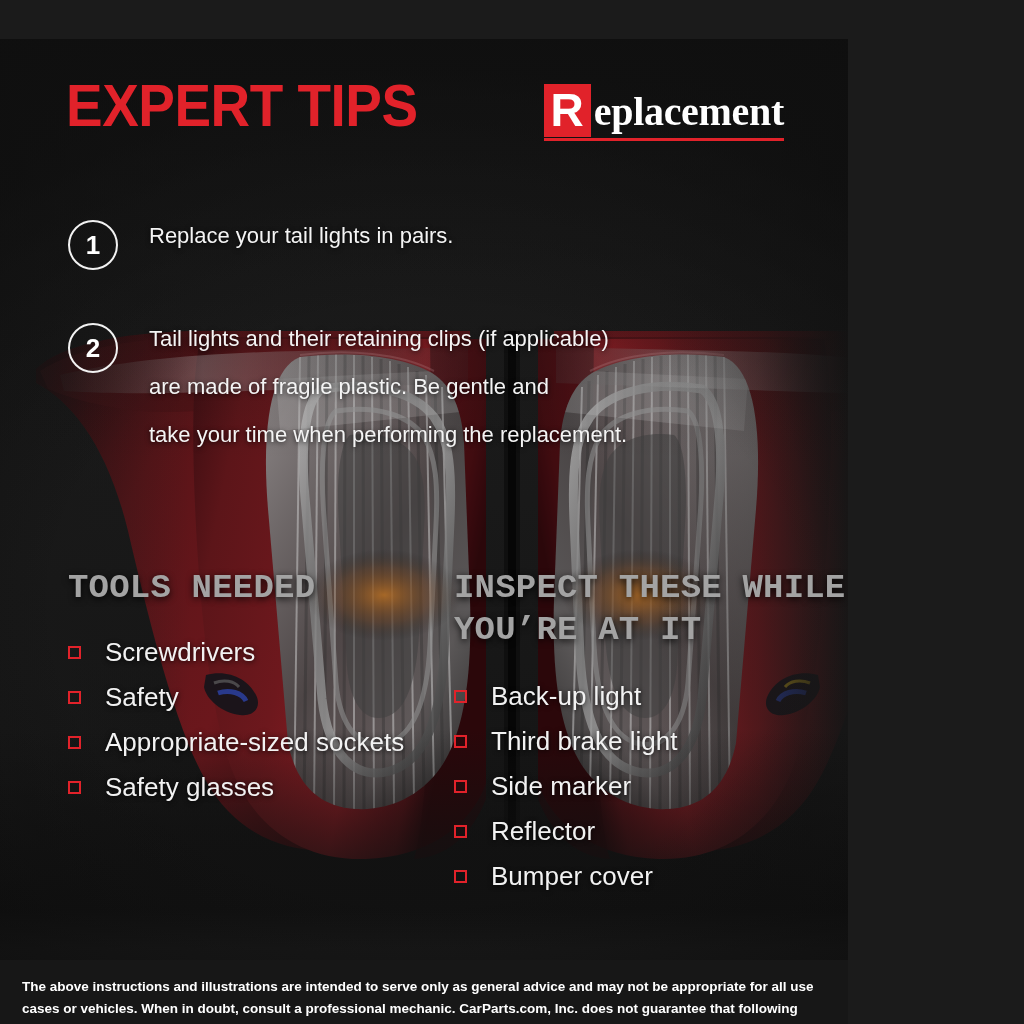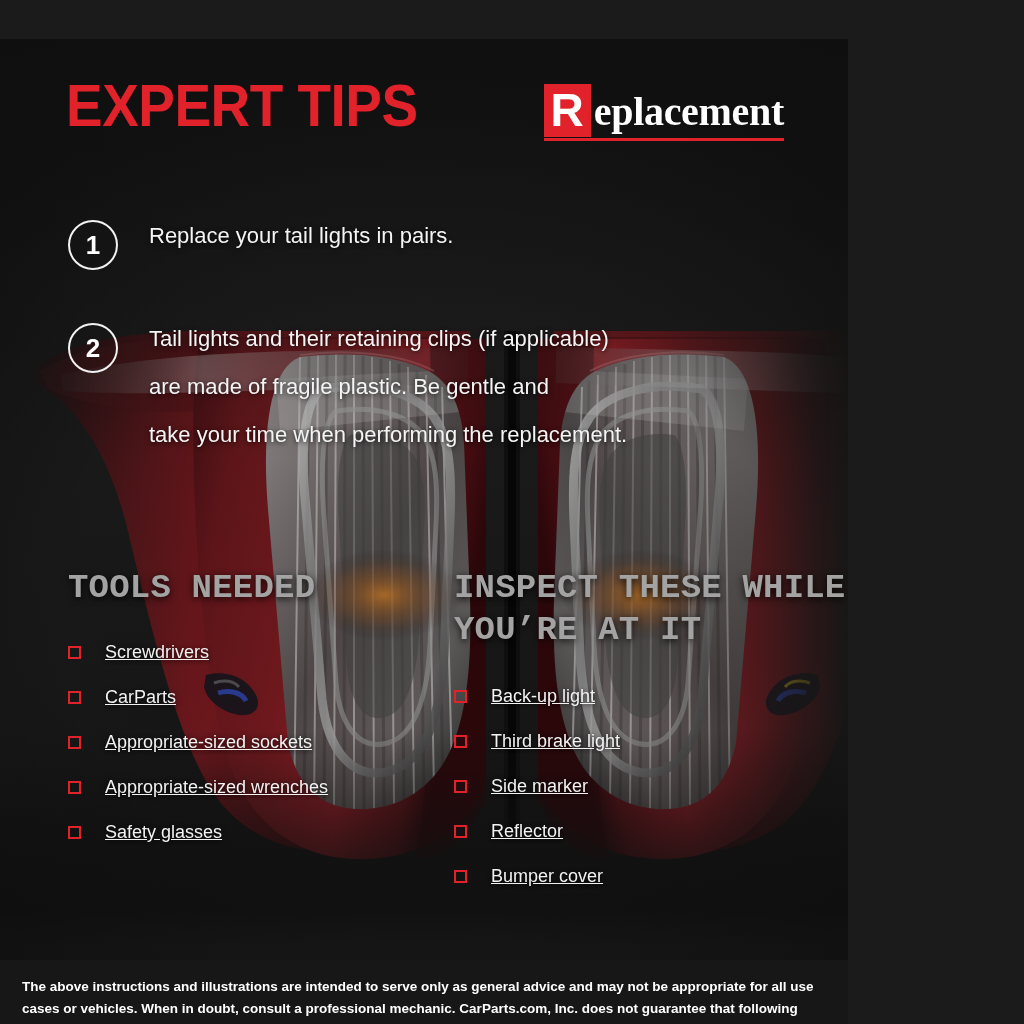"Screwdrivers" .li-txt { font-size: 18px -> 26px; text-decoration: underline -> none }
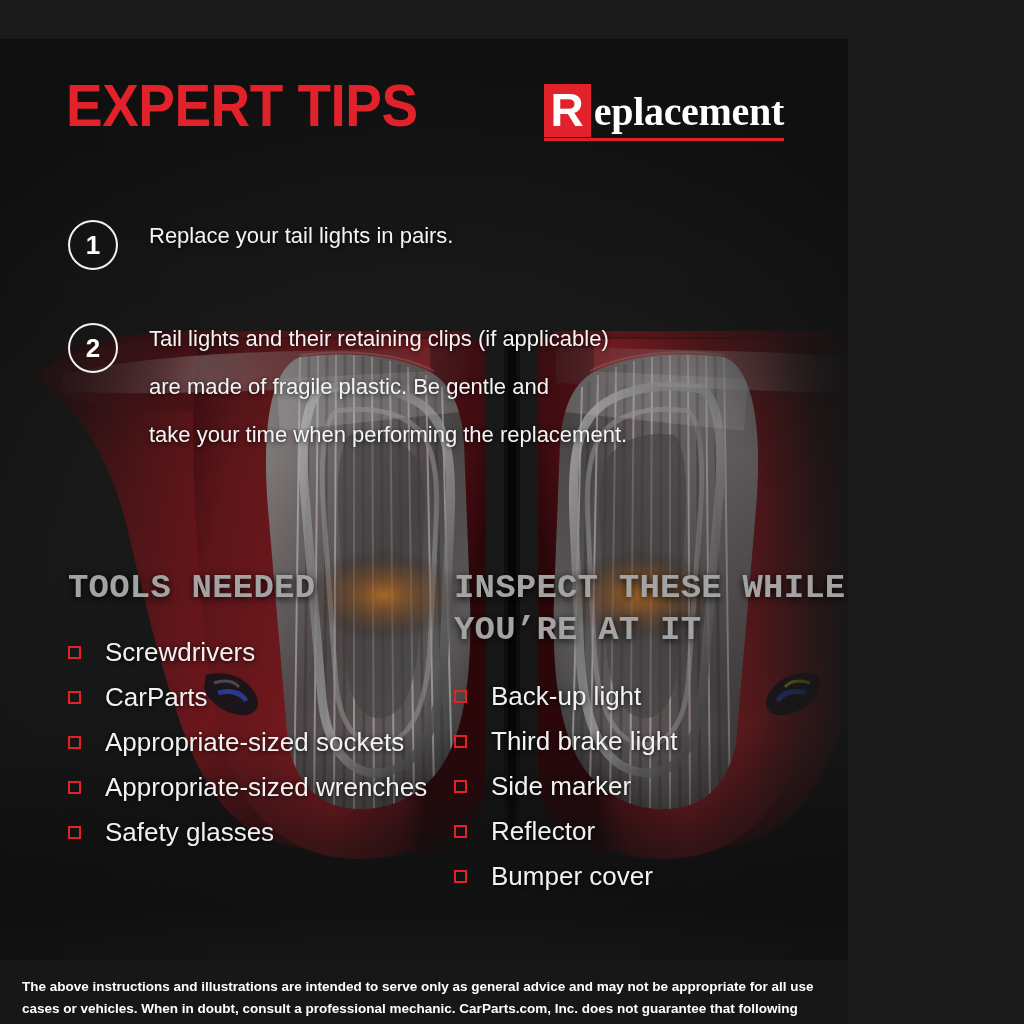"CarParts" span.li-txt { text: CarParts -> Safety }
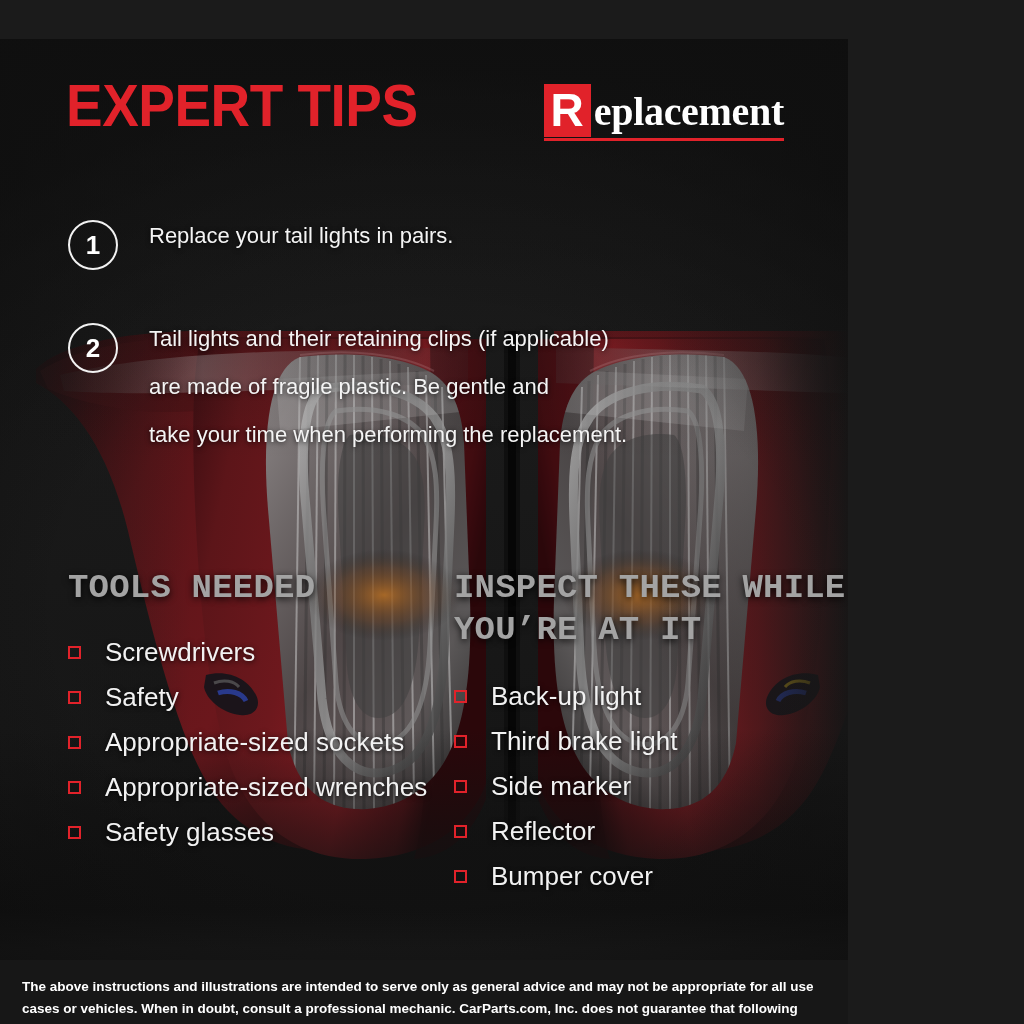"Appropriate-sized wrenches" div.li { html: <div> <span></span> <span>Appropriate-sized wrenches</span> </div> -> none }
